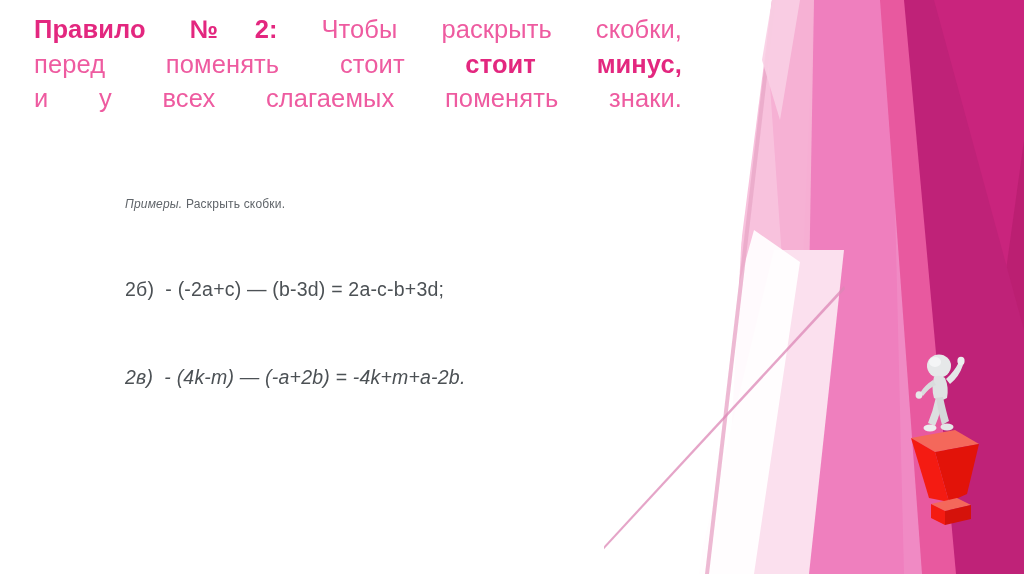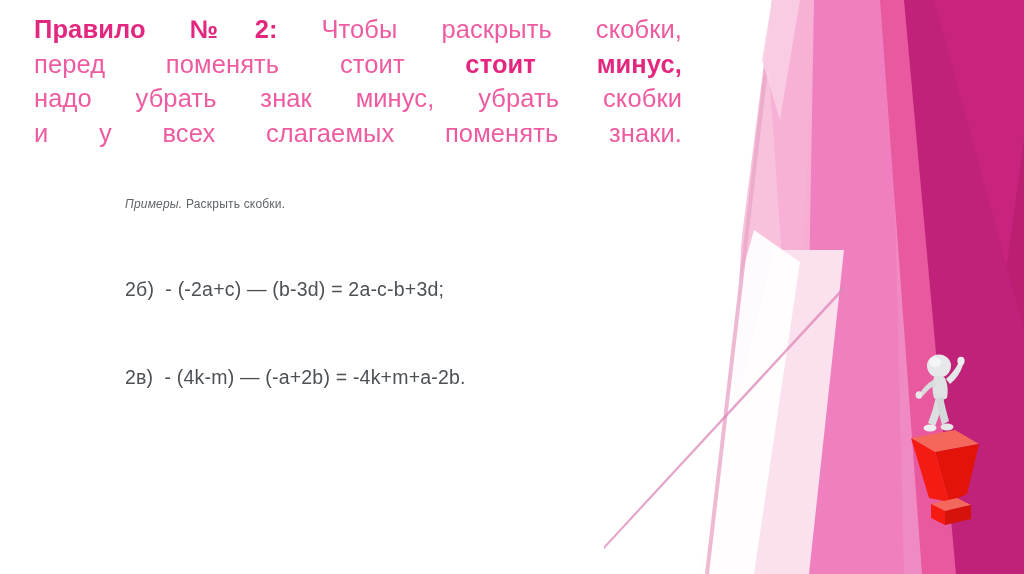"надо убрать знак минус, убрать" div.rule-line { html: <div>надо убрать знак минус, убрать скобки</div> -> none }
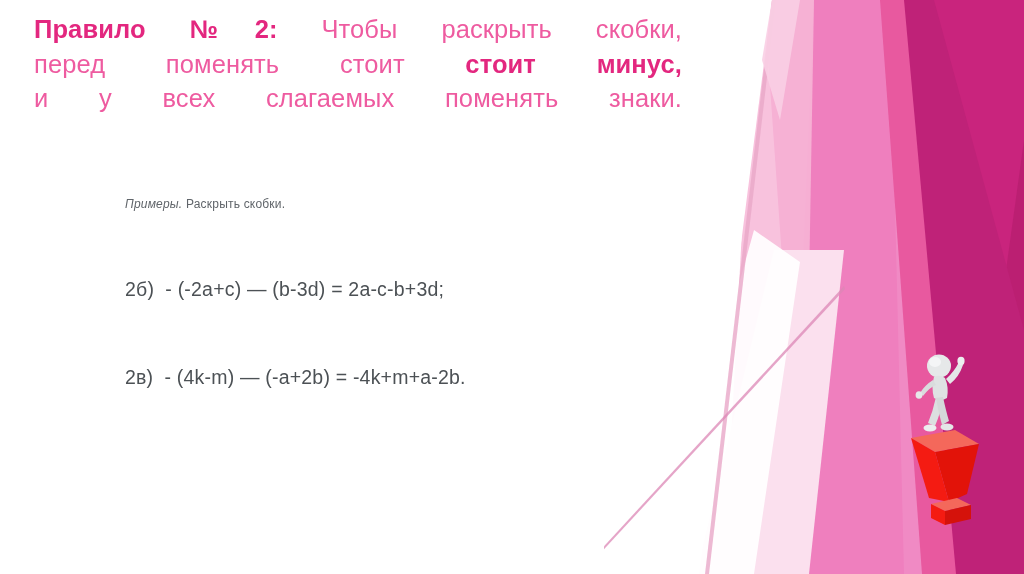"2в) - (4k-m) — (-a+2b)" .ex-row:last-child { font-style: none -> italic }
